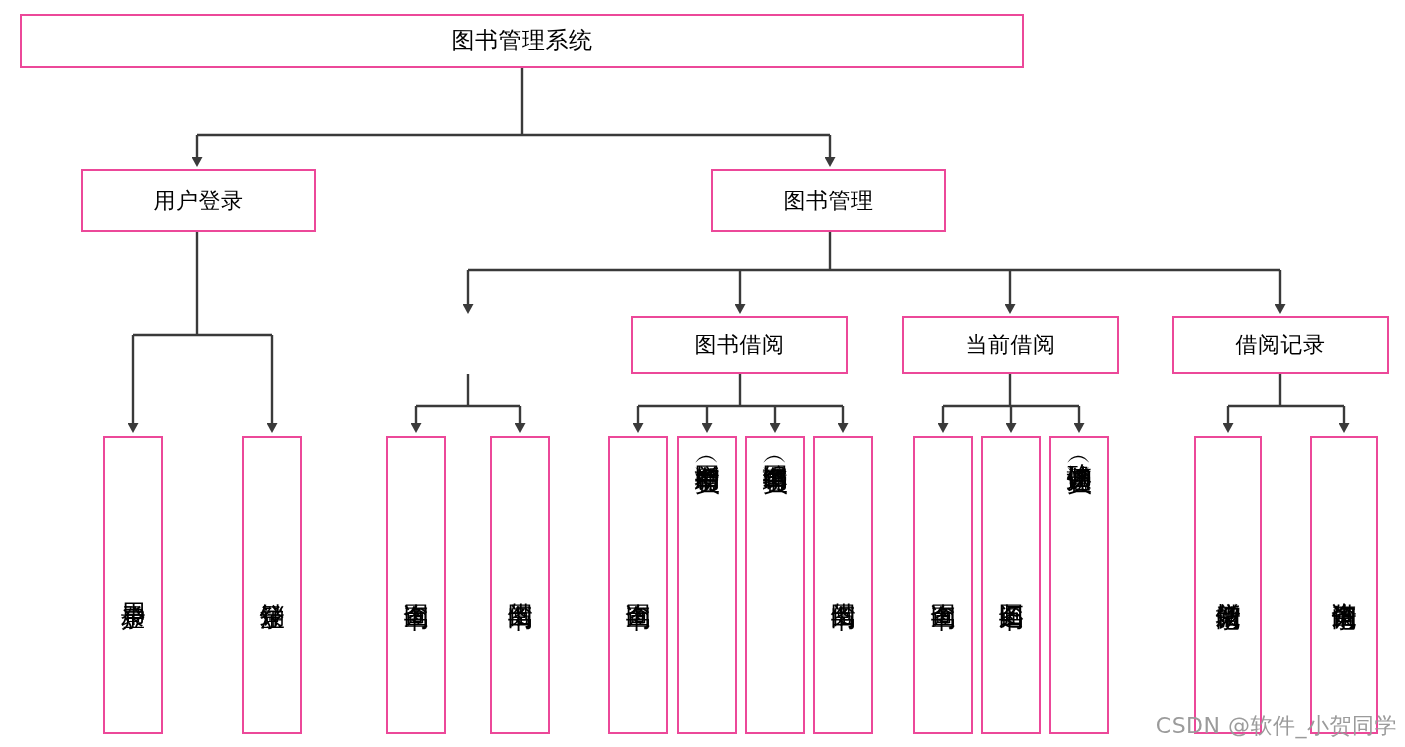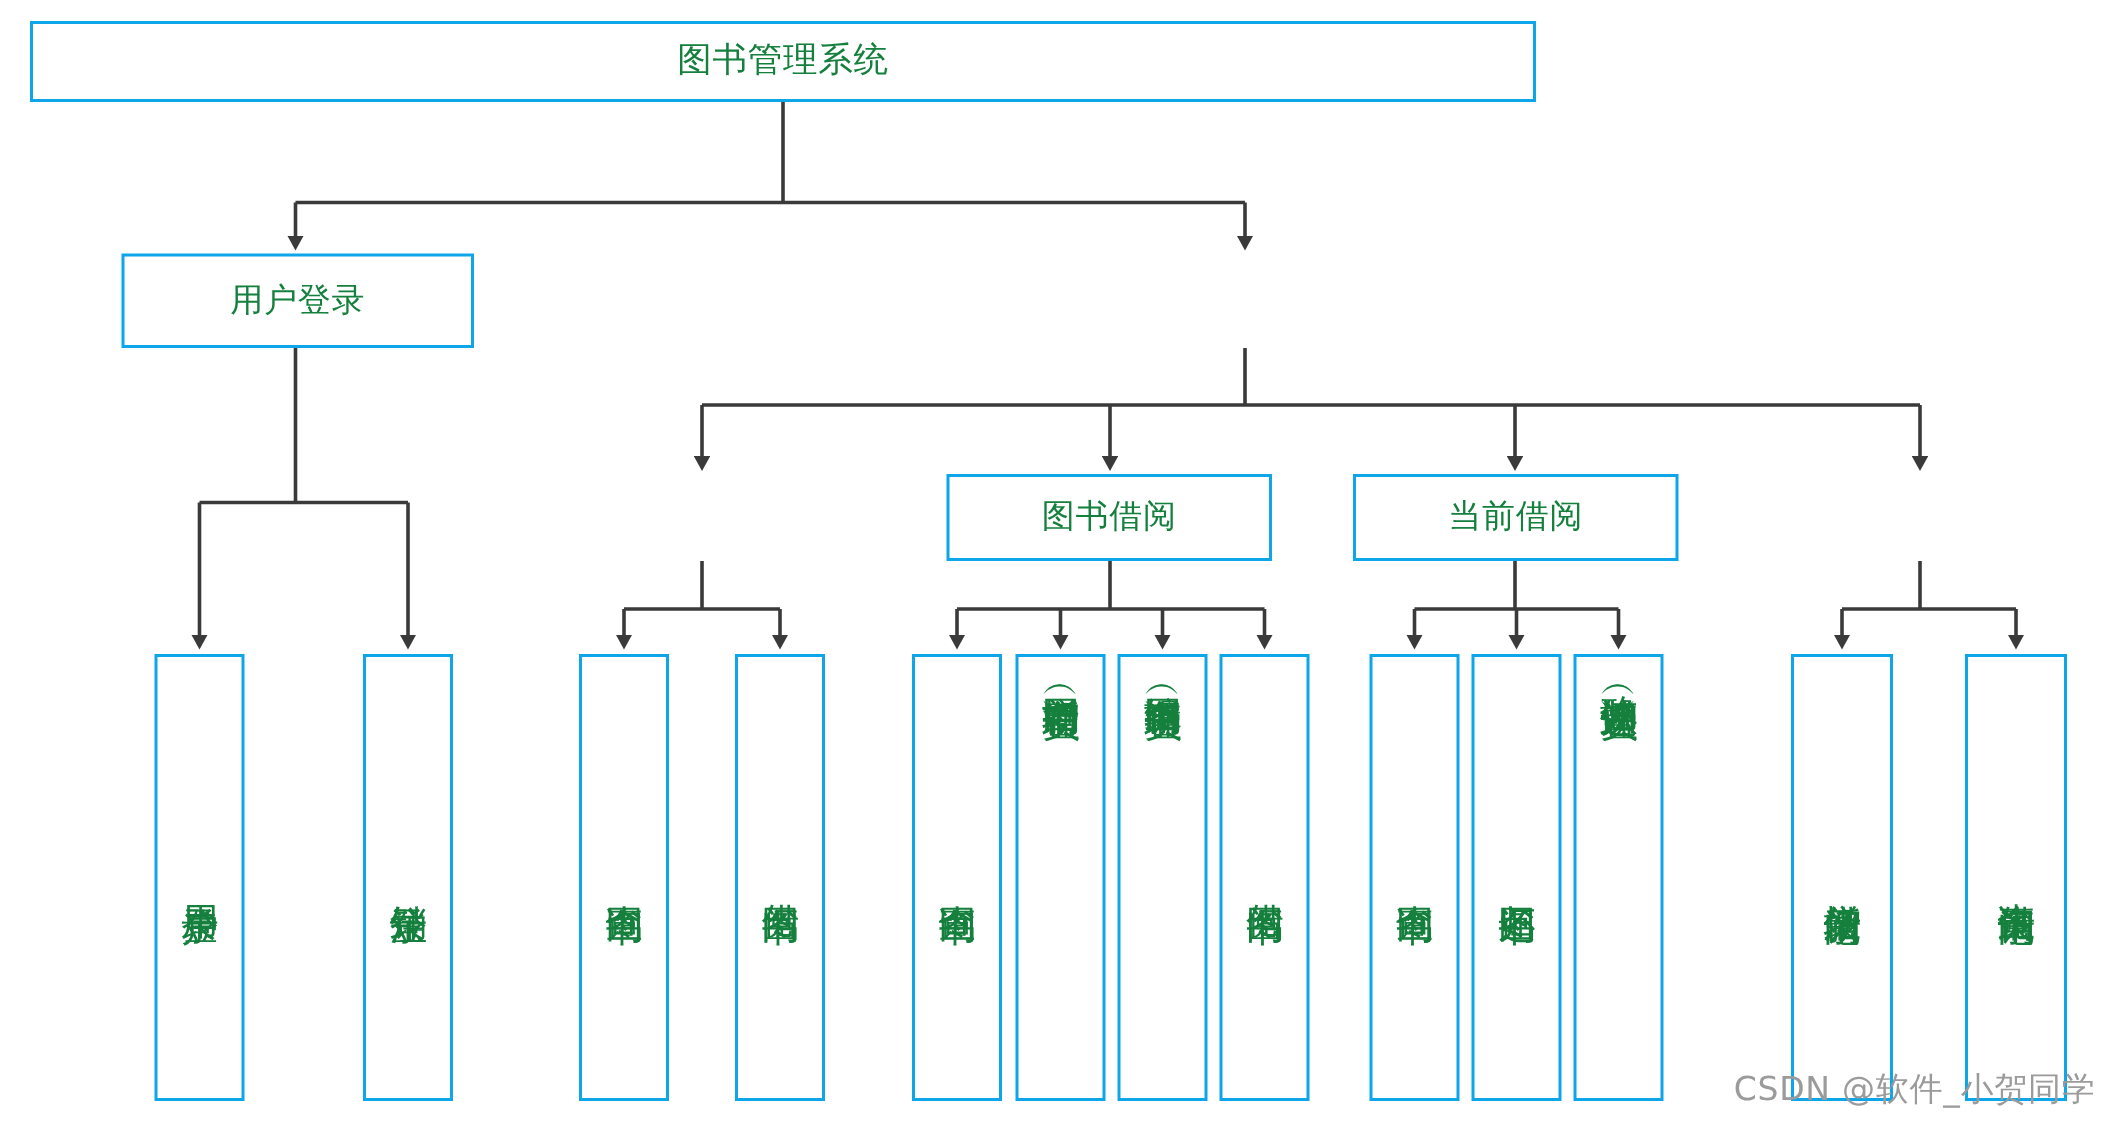"图书管理系统" .node { border: 2px solid #0ea5e9 -> 2px solid #ec4899; color: #15803d -> #000000 }
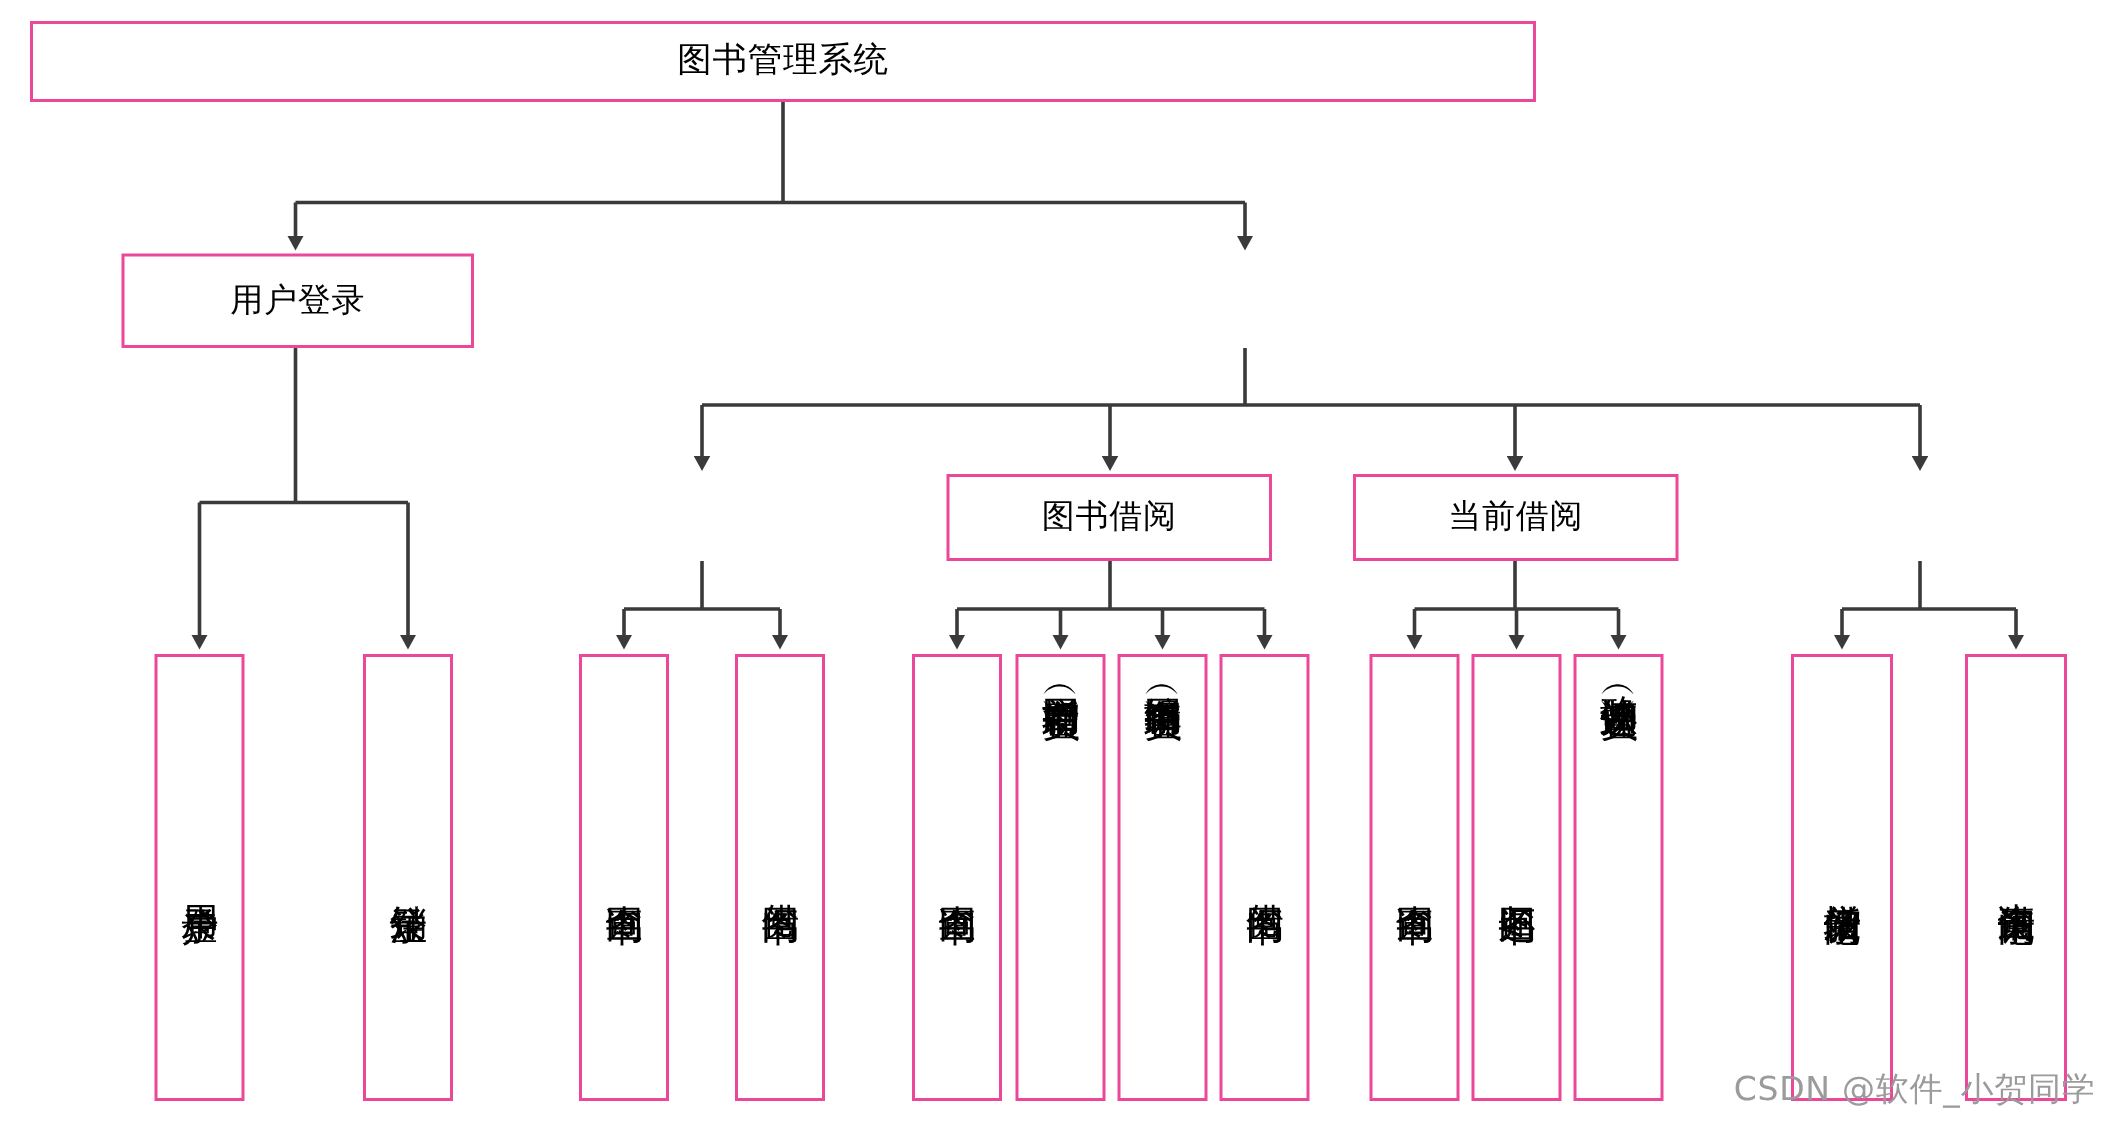"图书管理" div.node { html: none -> <div> <span>图书管理</span> </div> }
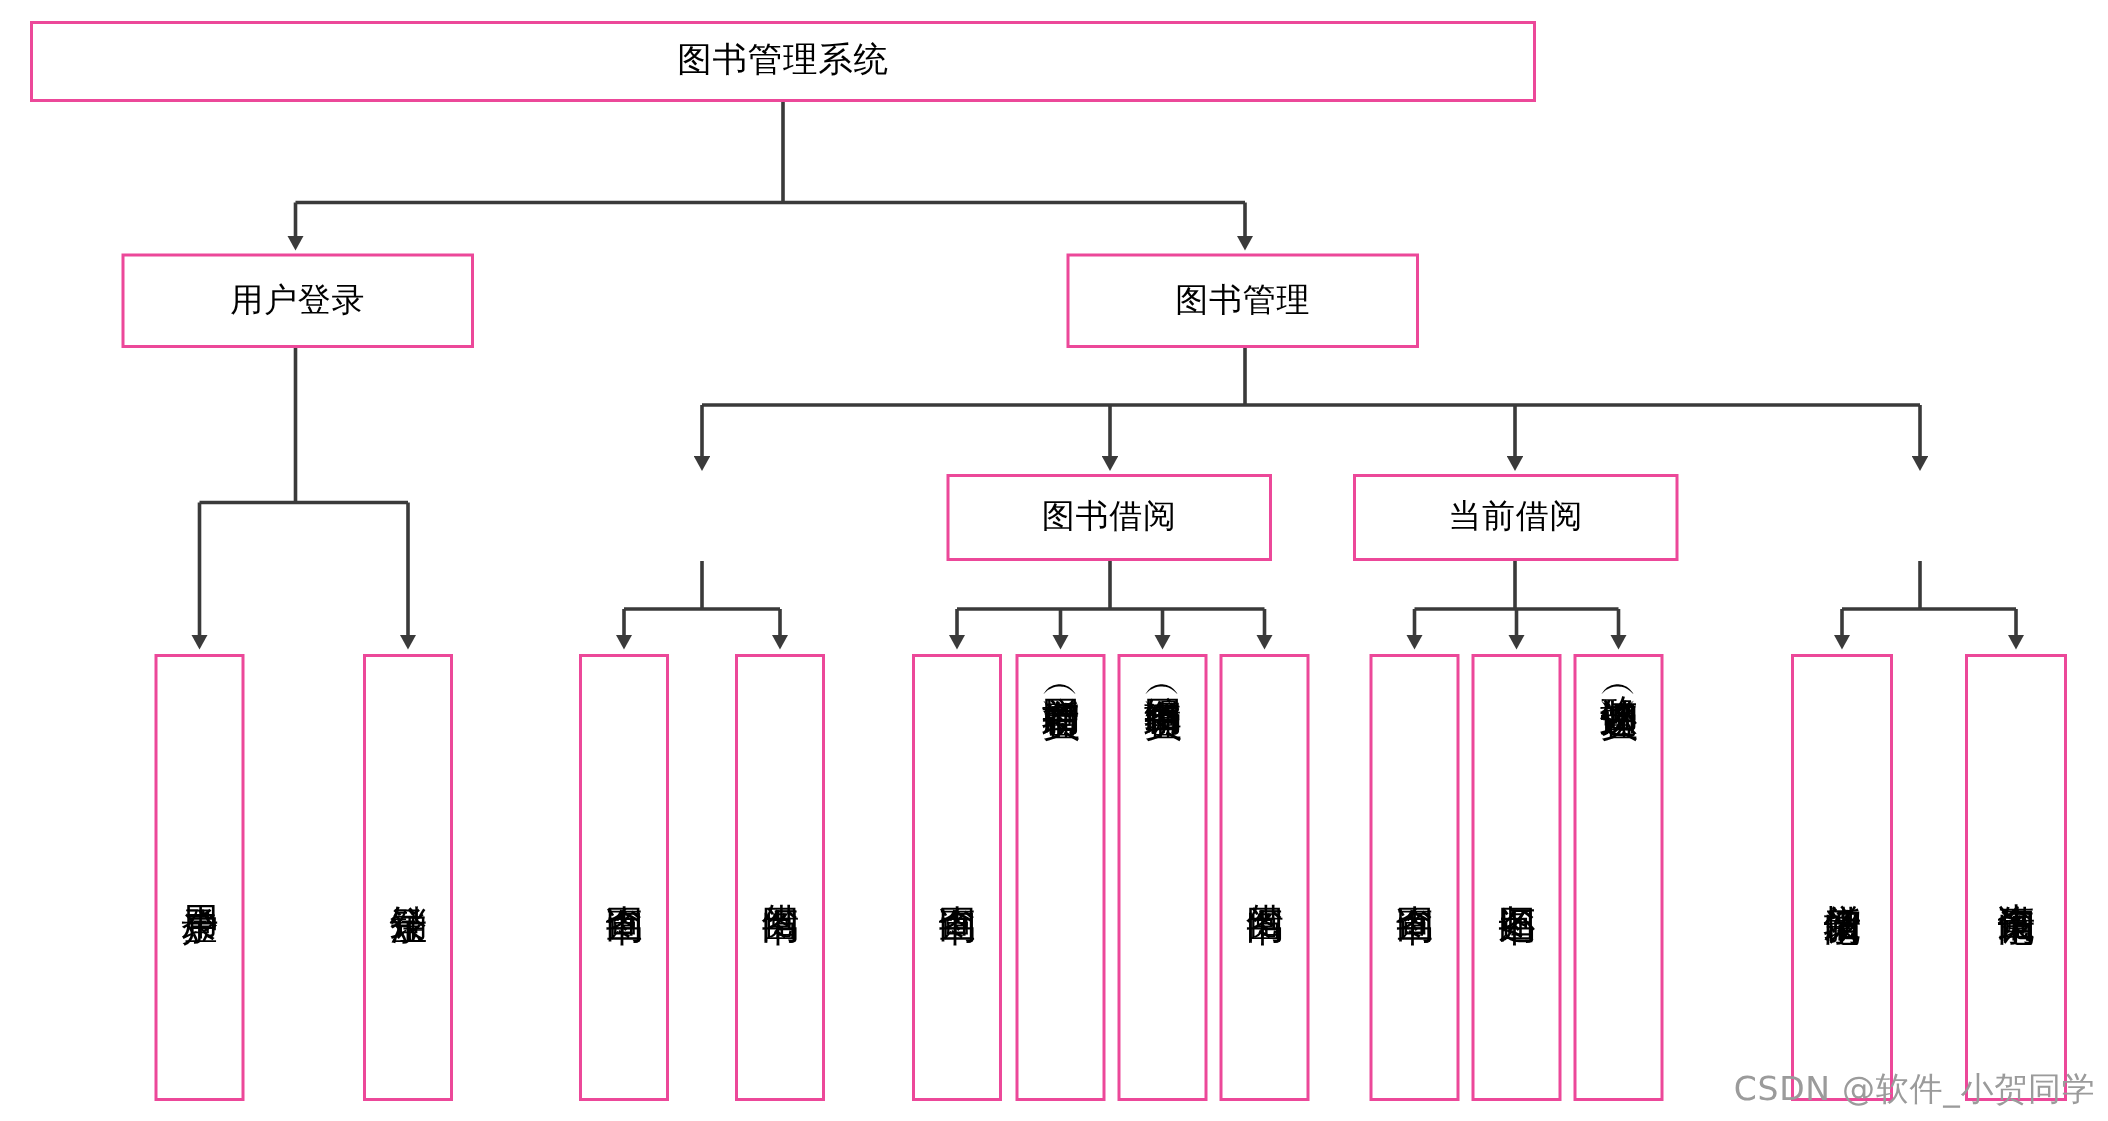"借阅记录" div.node { html: none -> <div> <span>借阅记录</span> </div> }
